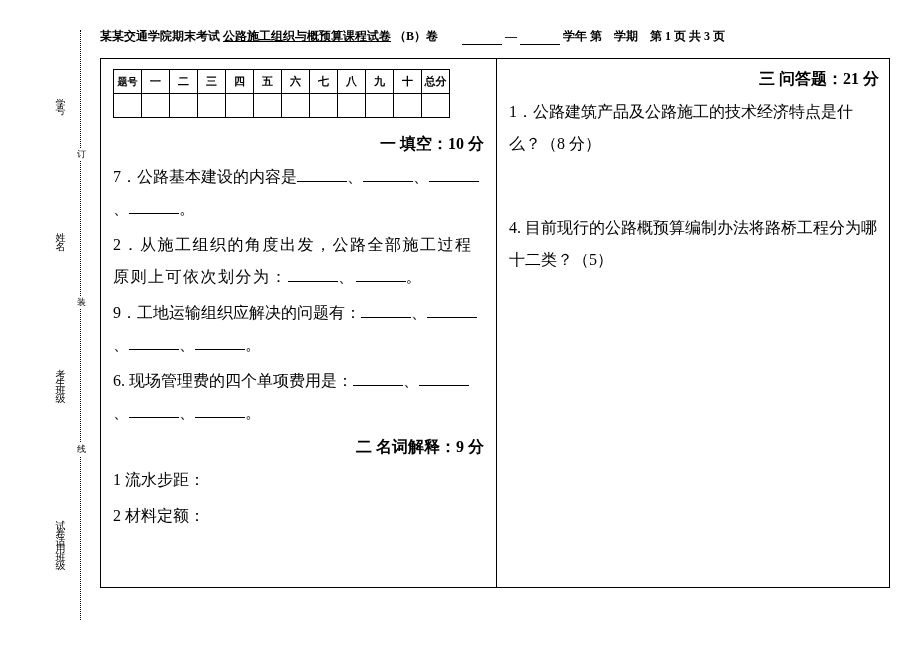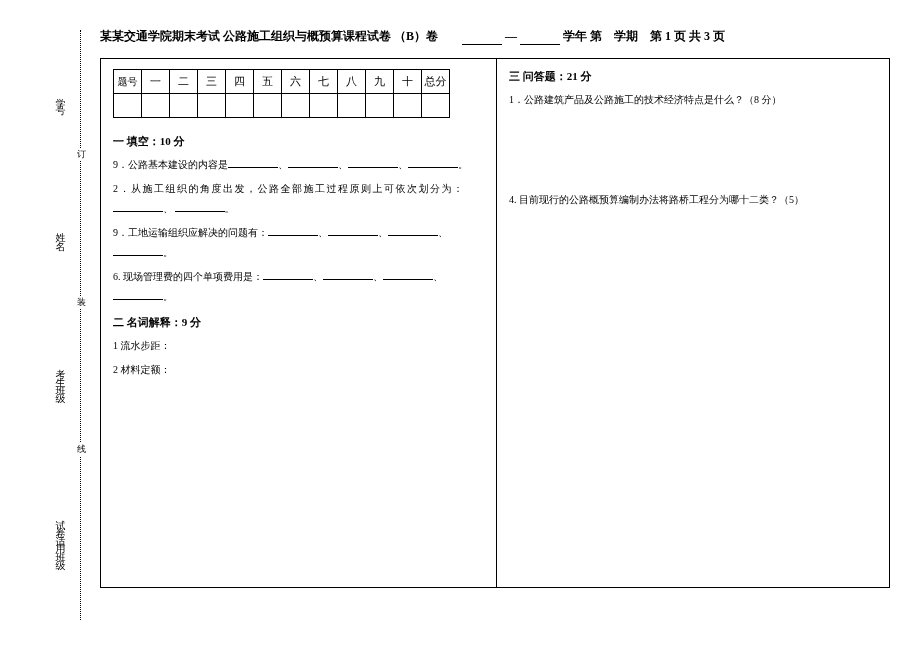"公路施工组织与概预算课程试卷" .title-row .course { text-decoration: none -> underline }
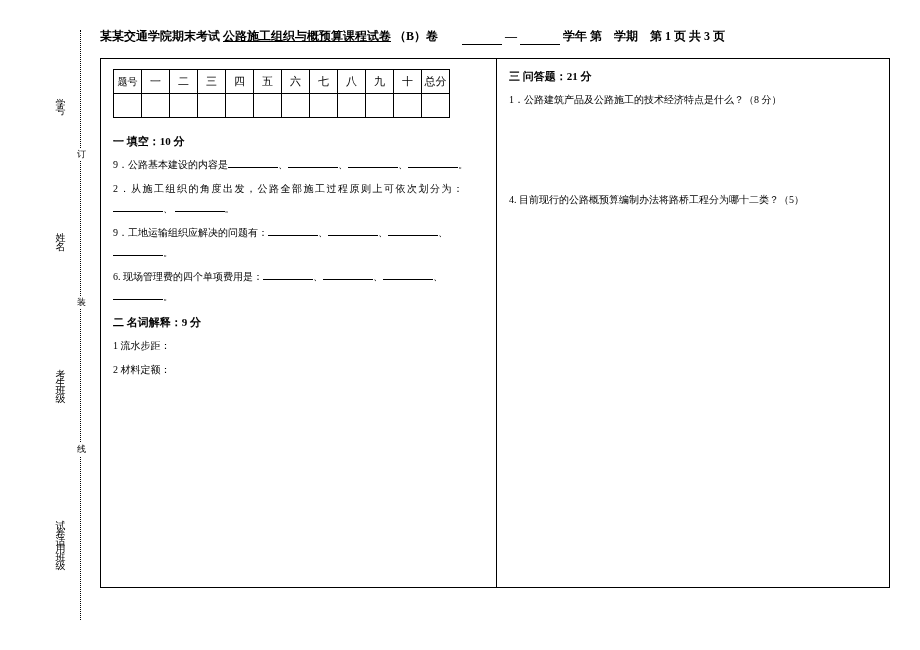"题号" .score-table td, .score-table th { font-weight: normal -> bold }
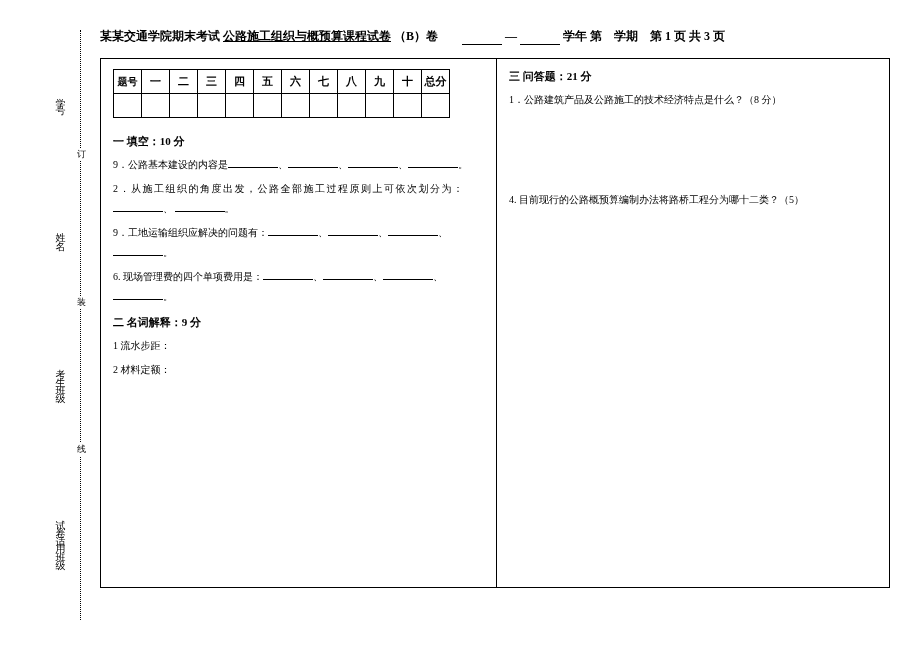"三 问答题：21 分" .section-title { font-size: 11px -> 16px; text-align: none -> right }
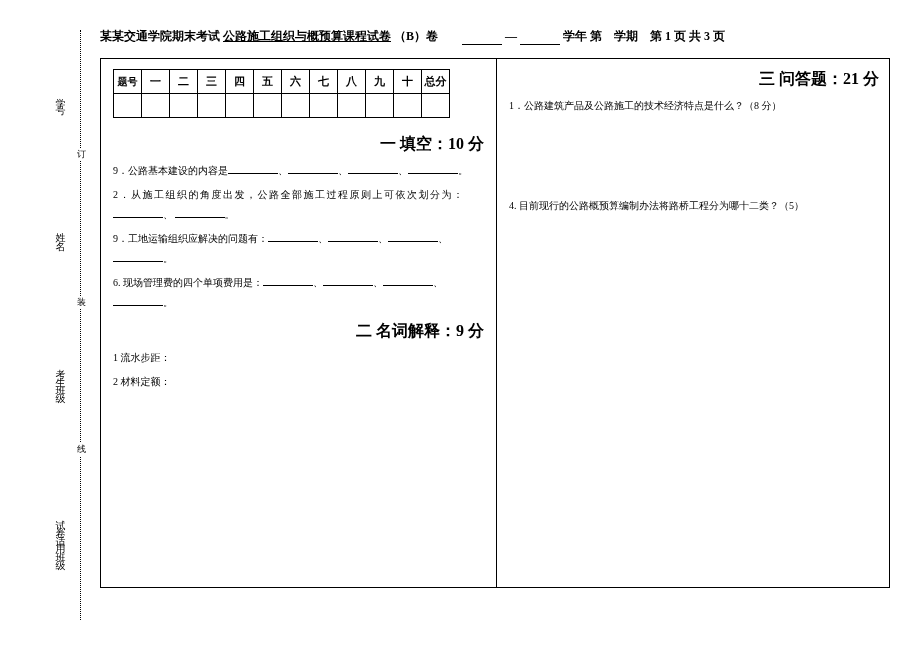"1．公路建筑产品及公路施工的技术经济特点是什么？（8 分）" .q { font-size: 10px -> 16px }
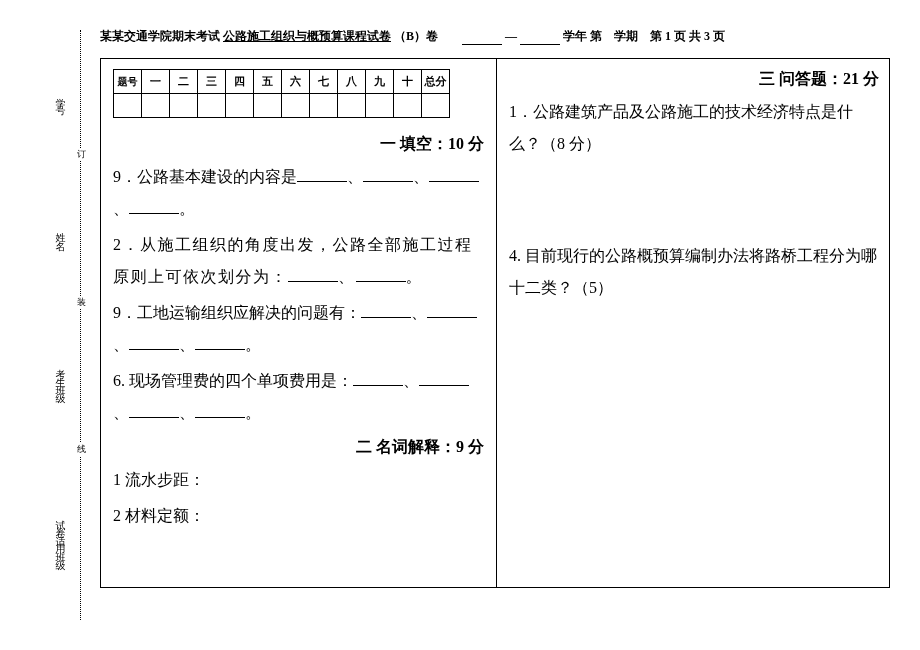"9．公路基本建设的内容是" span { text: 9 -> 7 }
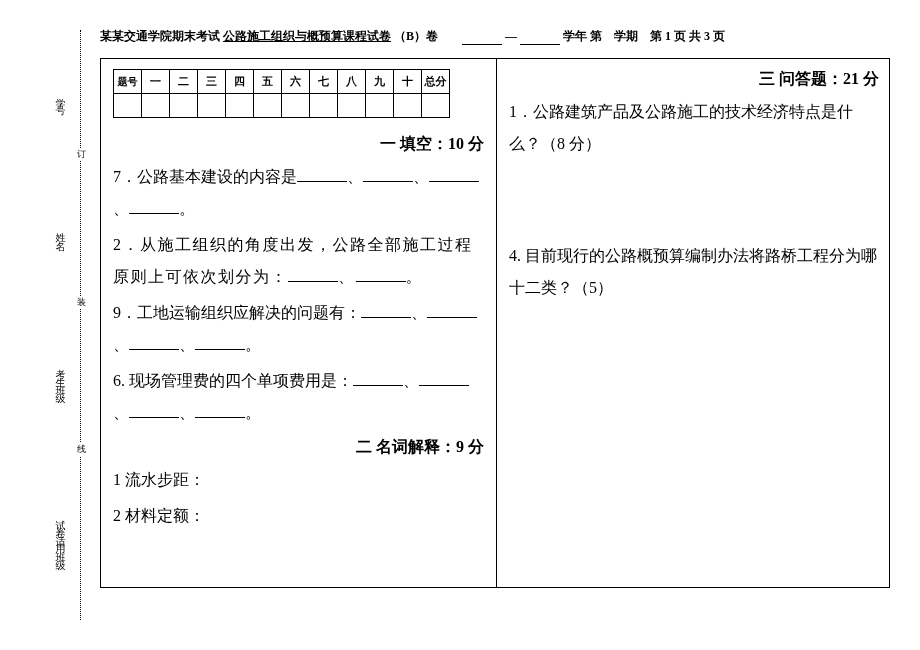"4. 目前现行的公路概预算编制办法将路桥工程分为哪十二类？（5）" div.q { margin-top: 80px -> 52px }
